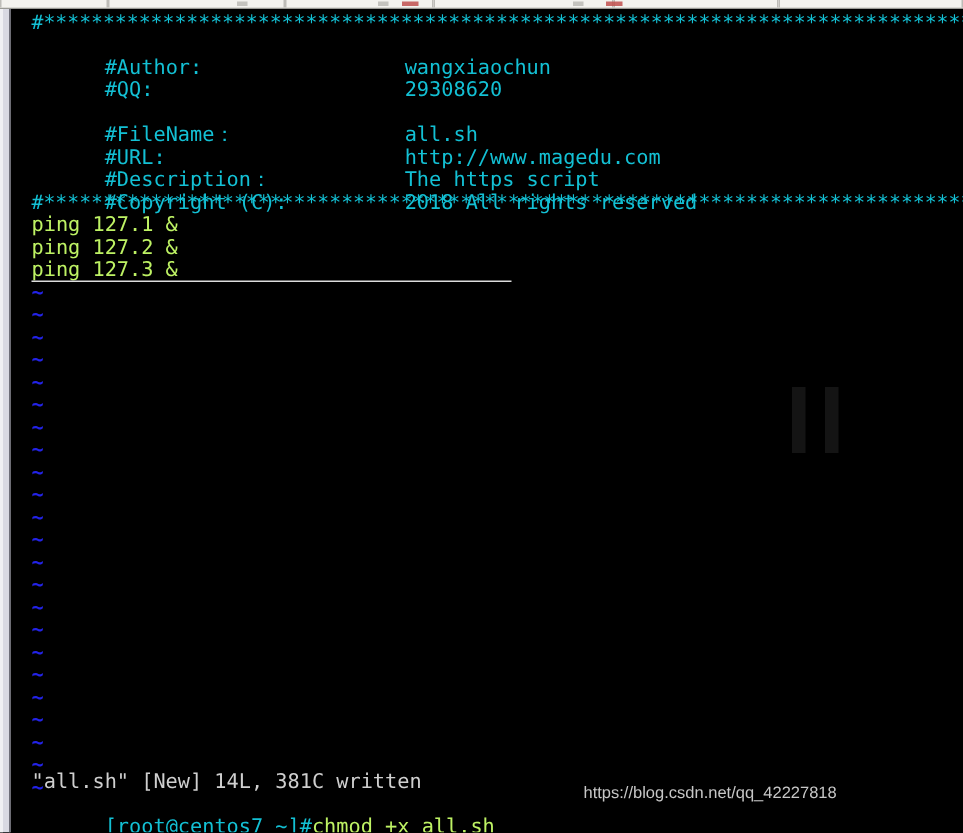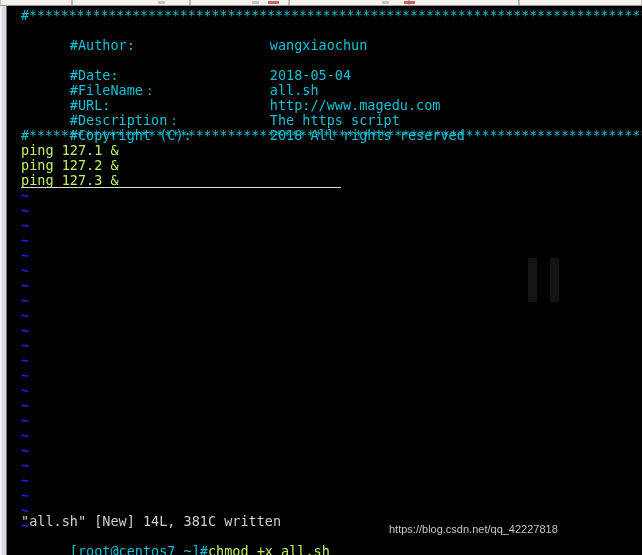"#QQ: 29308620" div.kv { html: none -> <div> <span>#QQ:</span><span>29308620</span> </div> }
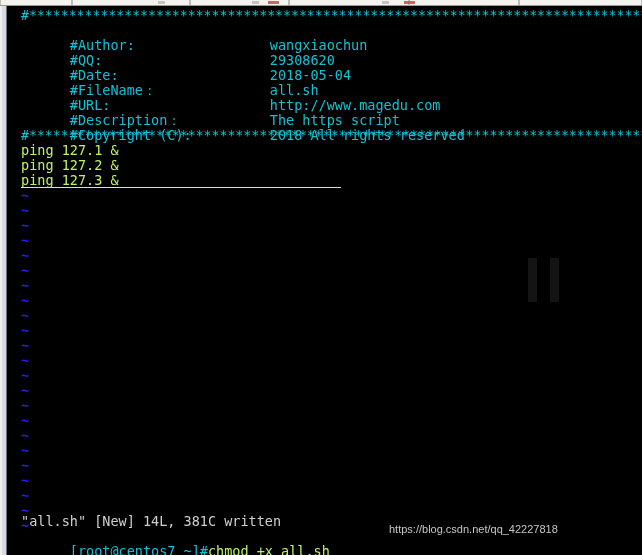"#Date: 2018-05-04" div.kv { html: <div> <span>#Date:</span><span>2018-05-04</span> </div> -> none }
